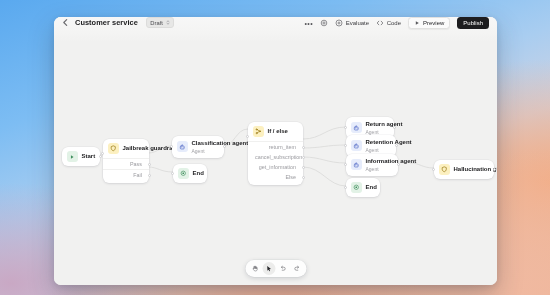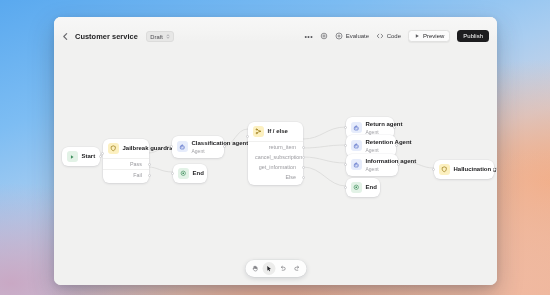"Customer service" #titlebar { align-items: flex-end -> flex-start }
